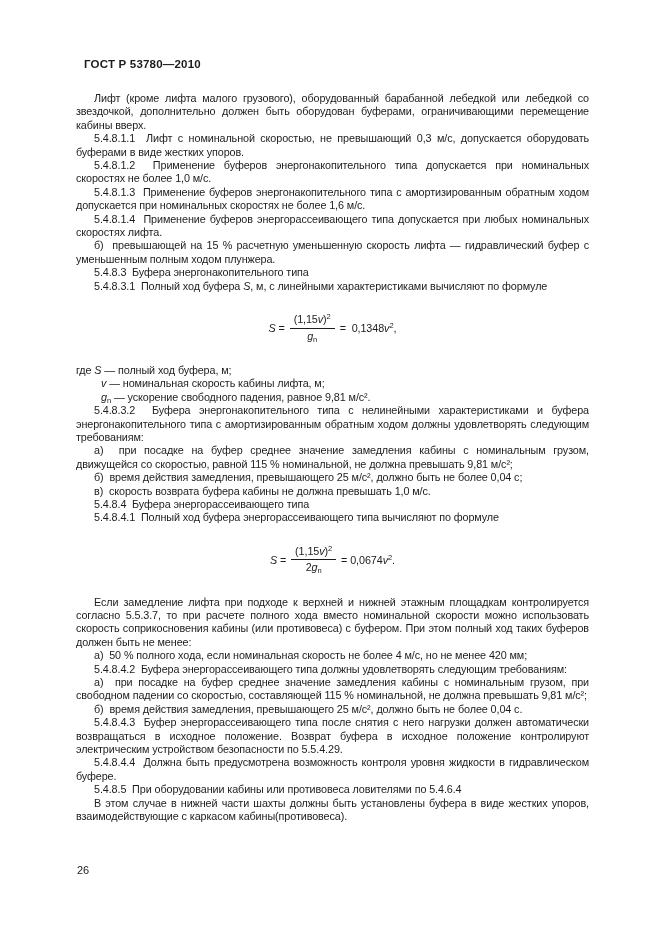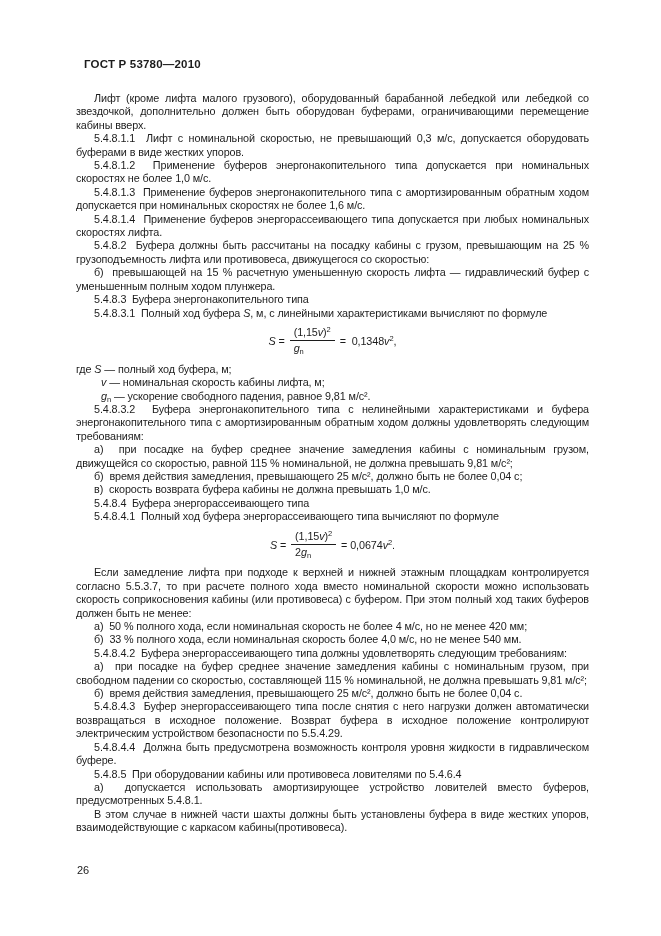"5.4.8.2 Буфера должны быть рассчитаны" p.para { html: <p>5.4.8.2&nbsp; Буфера должны быть рассчитаны на посадку кабины с грузом, превышающим на 25 % грузоподъемность лифта или противовеса, движущегося со скоростью:</p> -> none }
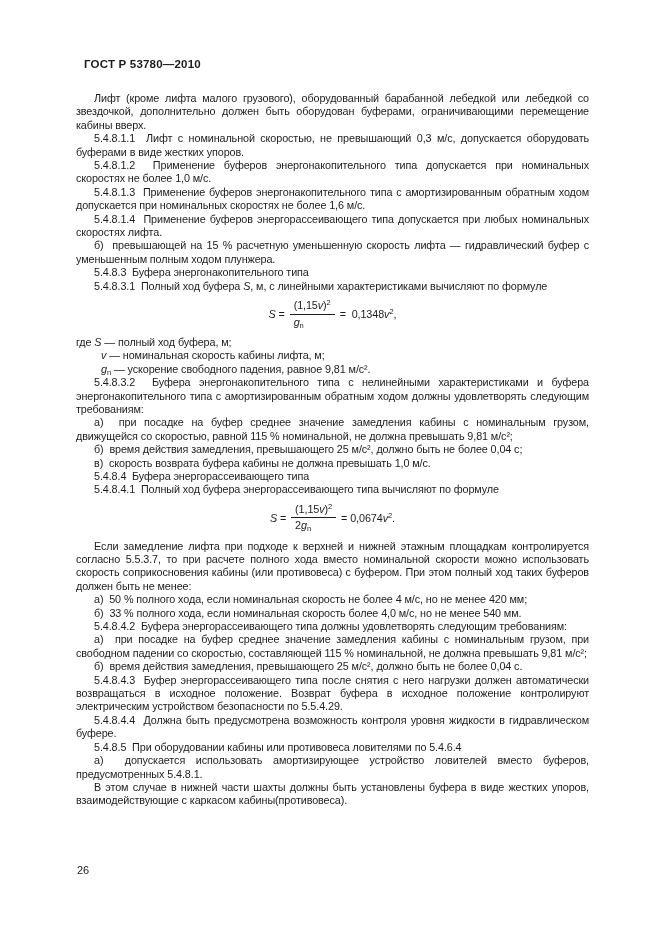"(1,15v)2" .frac { margin: 0 2px -> 14px 2px; text-align: left -> center }
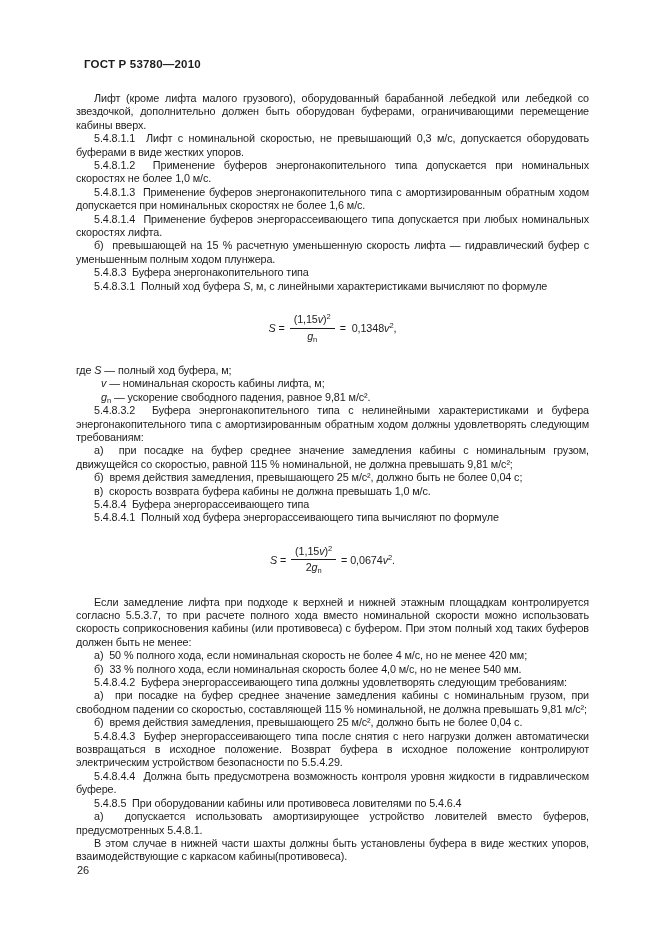"б) 33 % полного хода," p.para { html: <p>б)&nbsp; 33 % полного хода, если номинальная скорость более 4,0 м/с, но не менее 540 мм.</p> -> none }
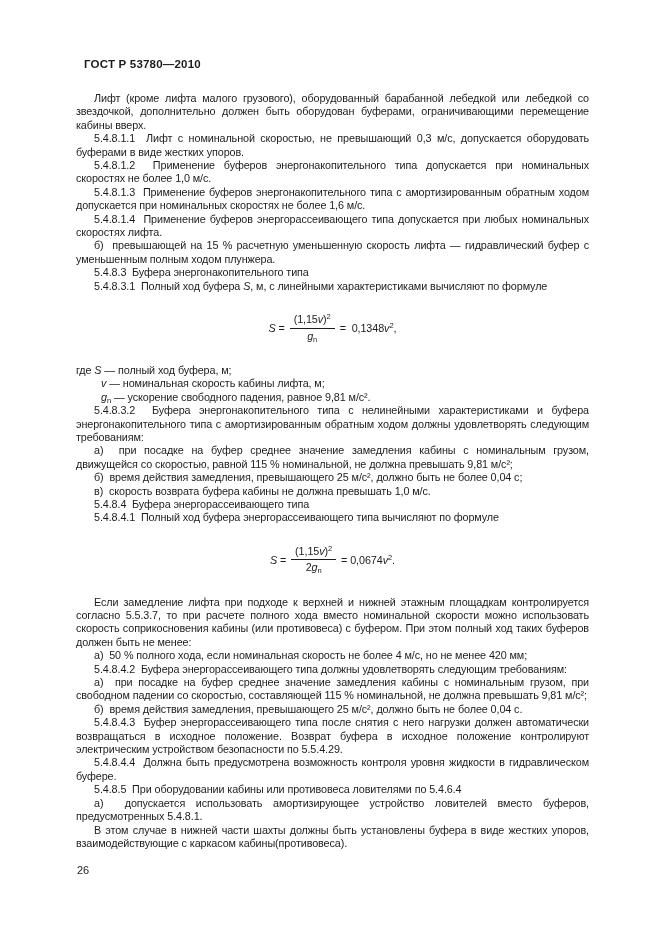"а) допускается использовать" p.para { html: <p>а)&nbsp; допускается использовать амортизирующее устройство ловителей вместо буферов, предусмотренных 5.4.8.1.</p> -> none }
